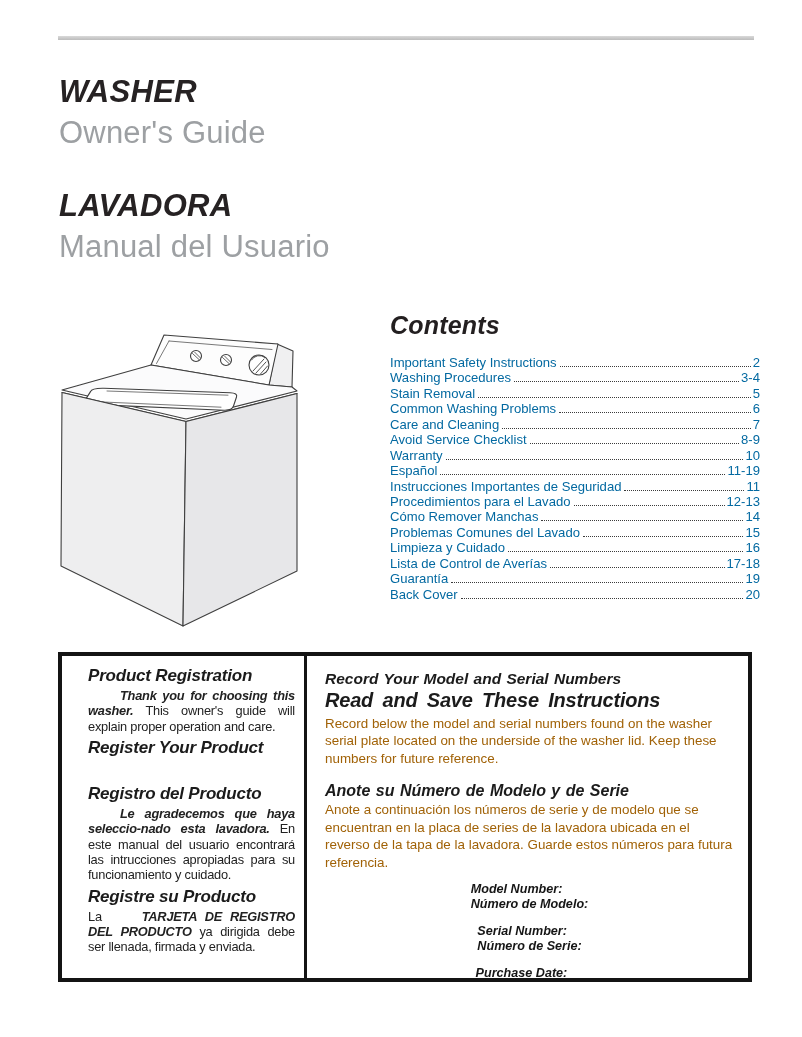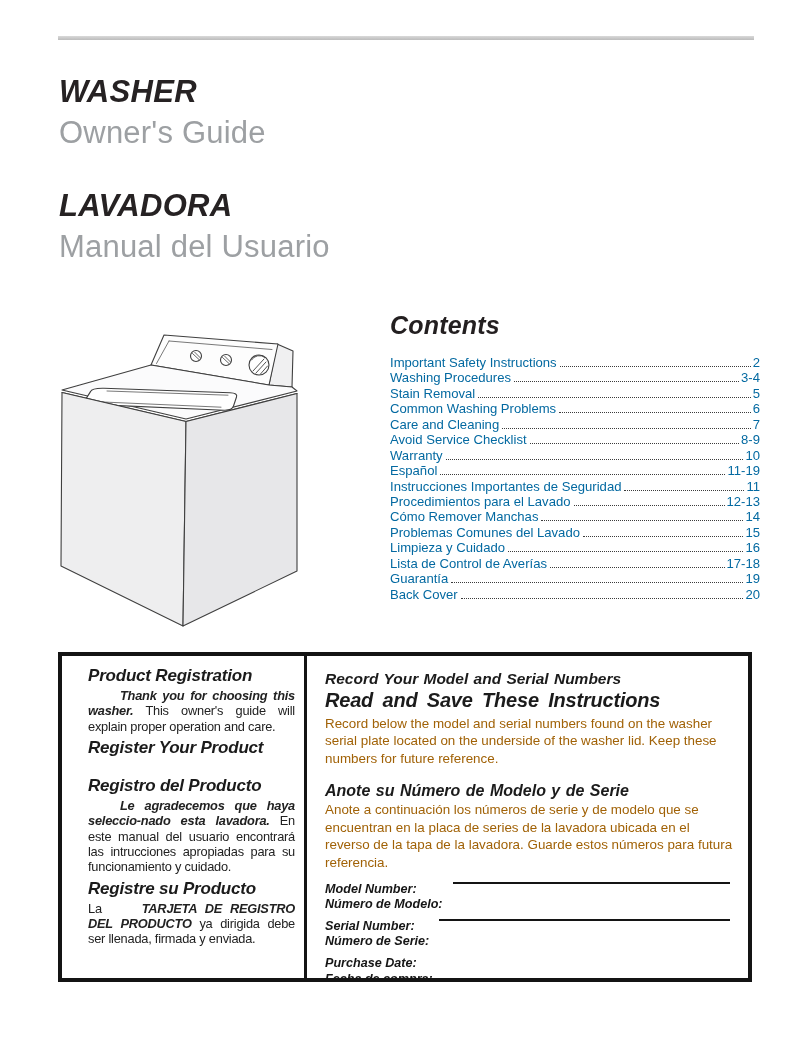"Registro del Producto" div.reg-h { margin-top: 18px -> 26px }
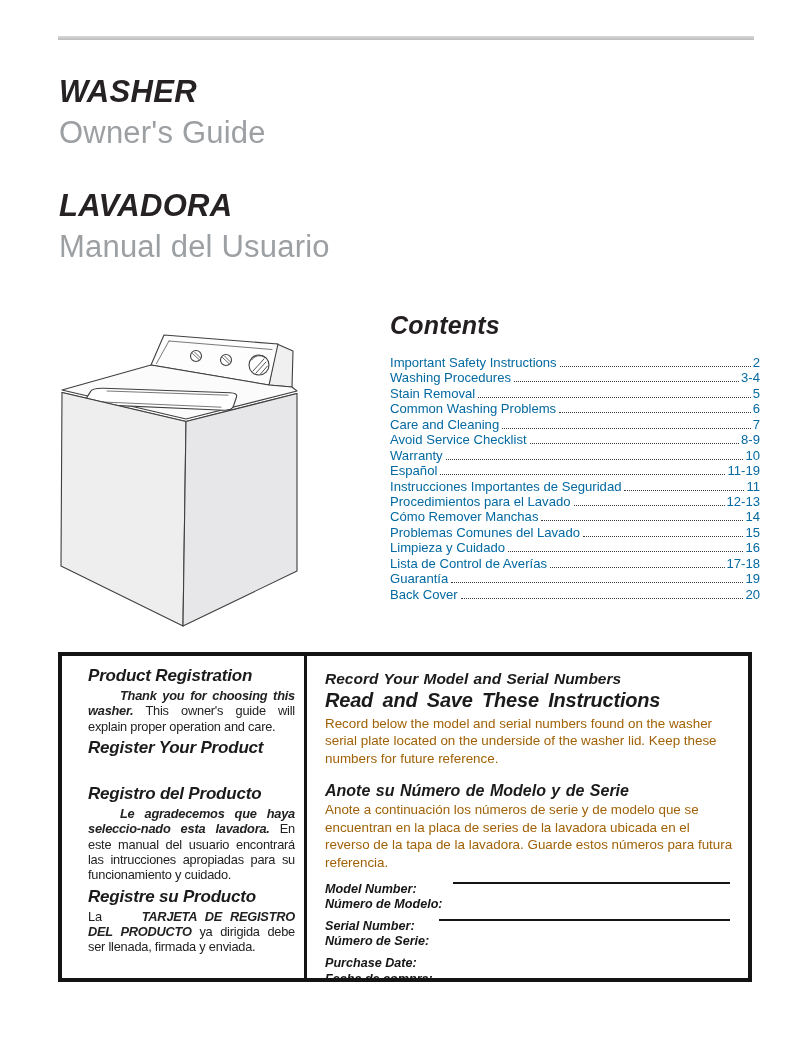"Model Number:" .field-row { align-items: flex-start -> center; flex-direction: none -> column }
